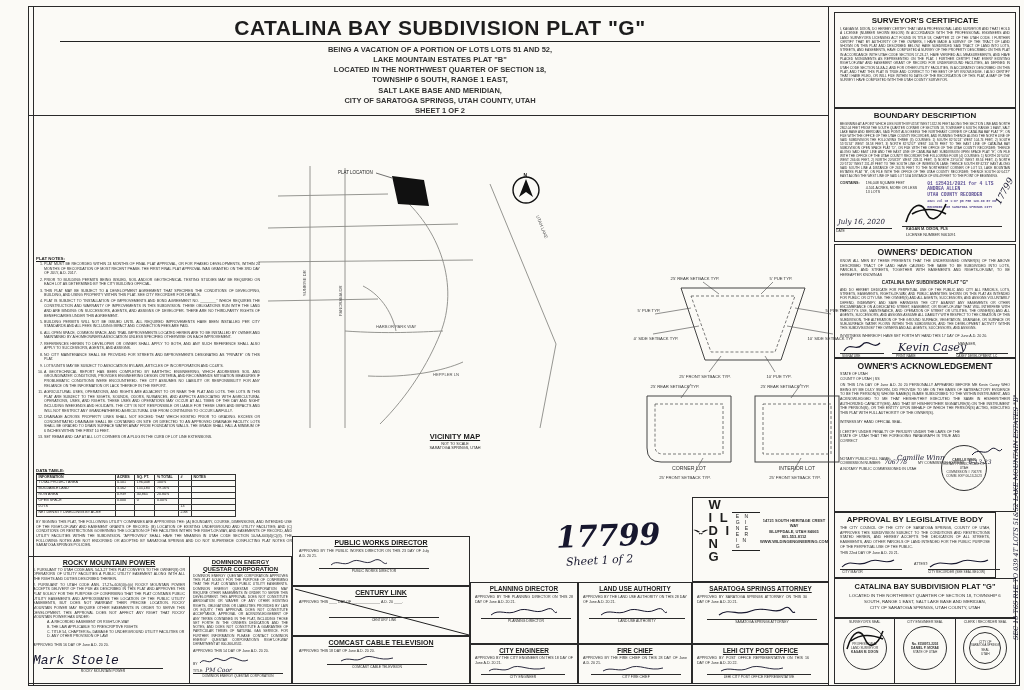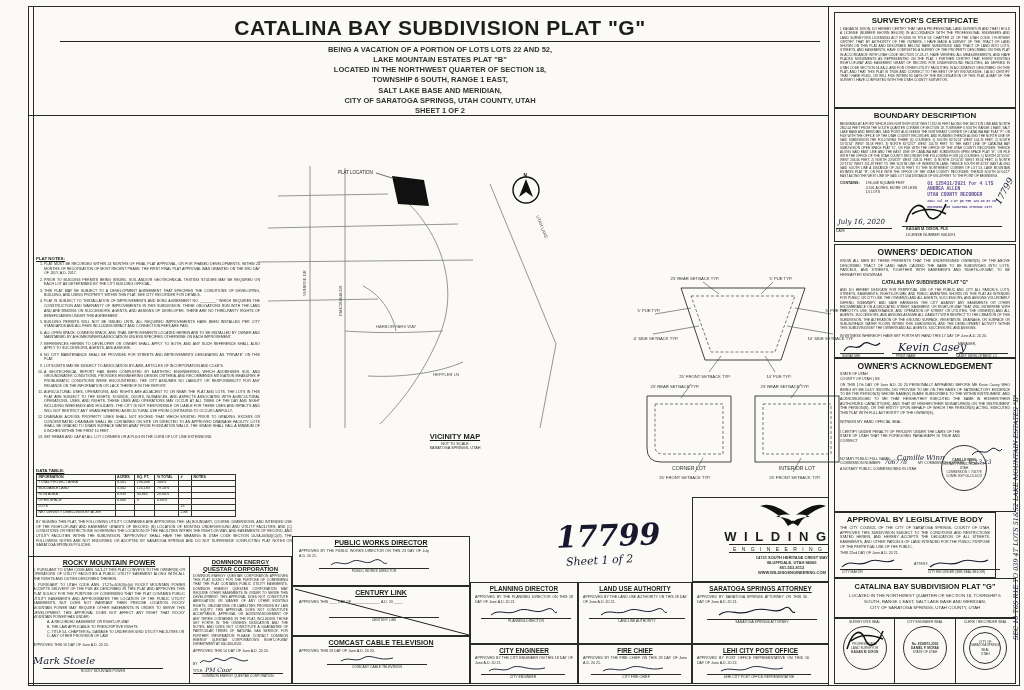"BEING A VACATION OF A" div { text: 22 -> 51 }
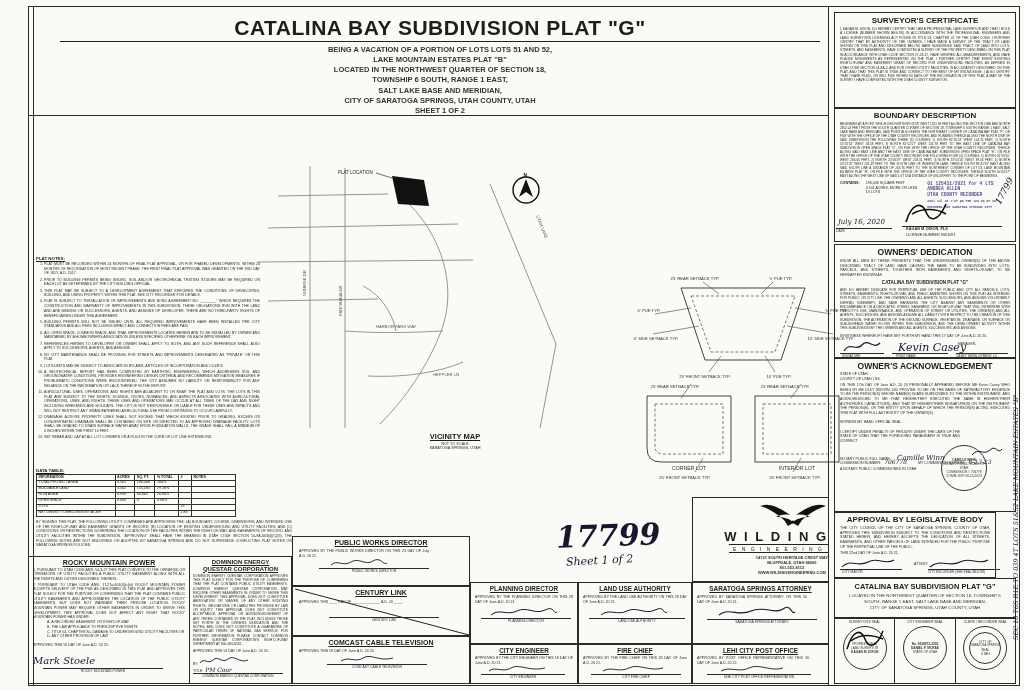"W I L D I" div { align-items: flex-end -> center; flex-direction: column -> row }
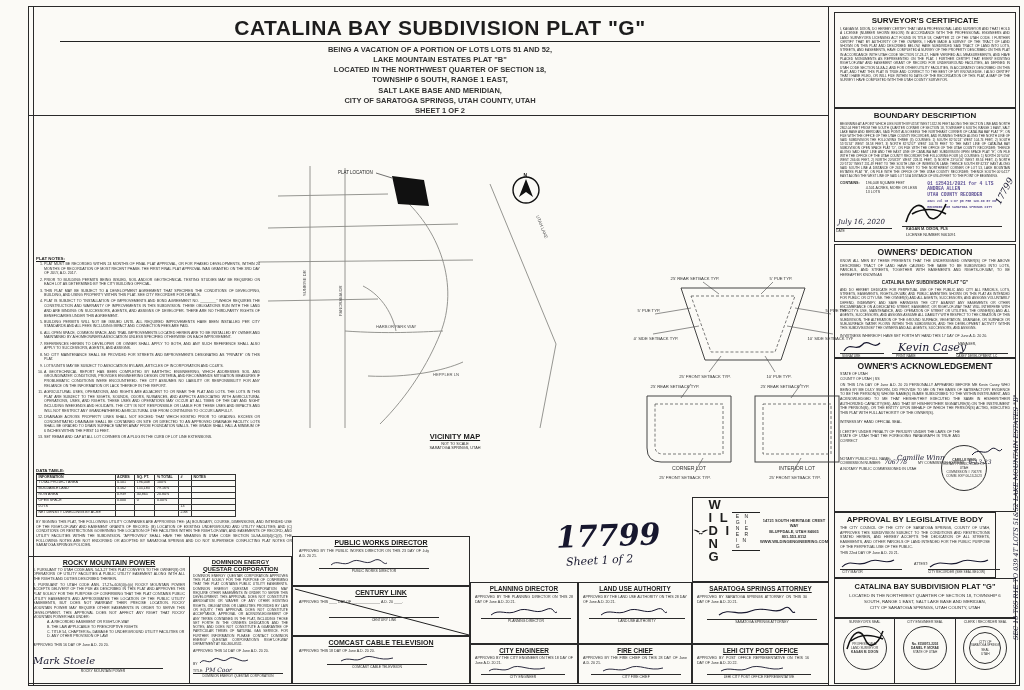"Mark Stoele" span.hand { font-family: none -> Liberation Mono, monospace; font-size: 10px -> 13px }
